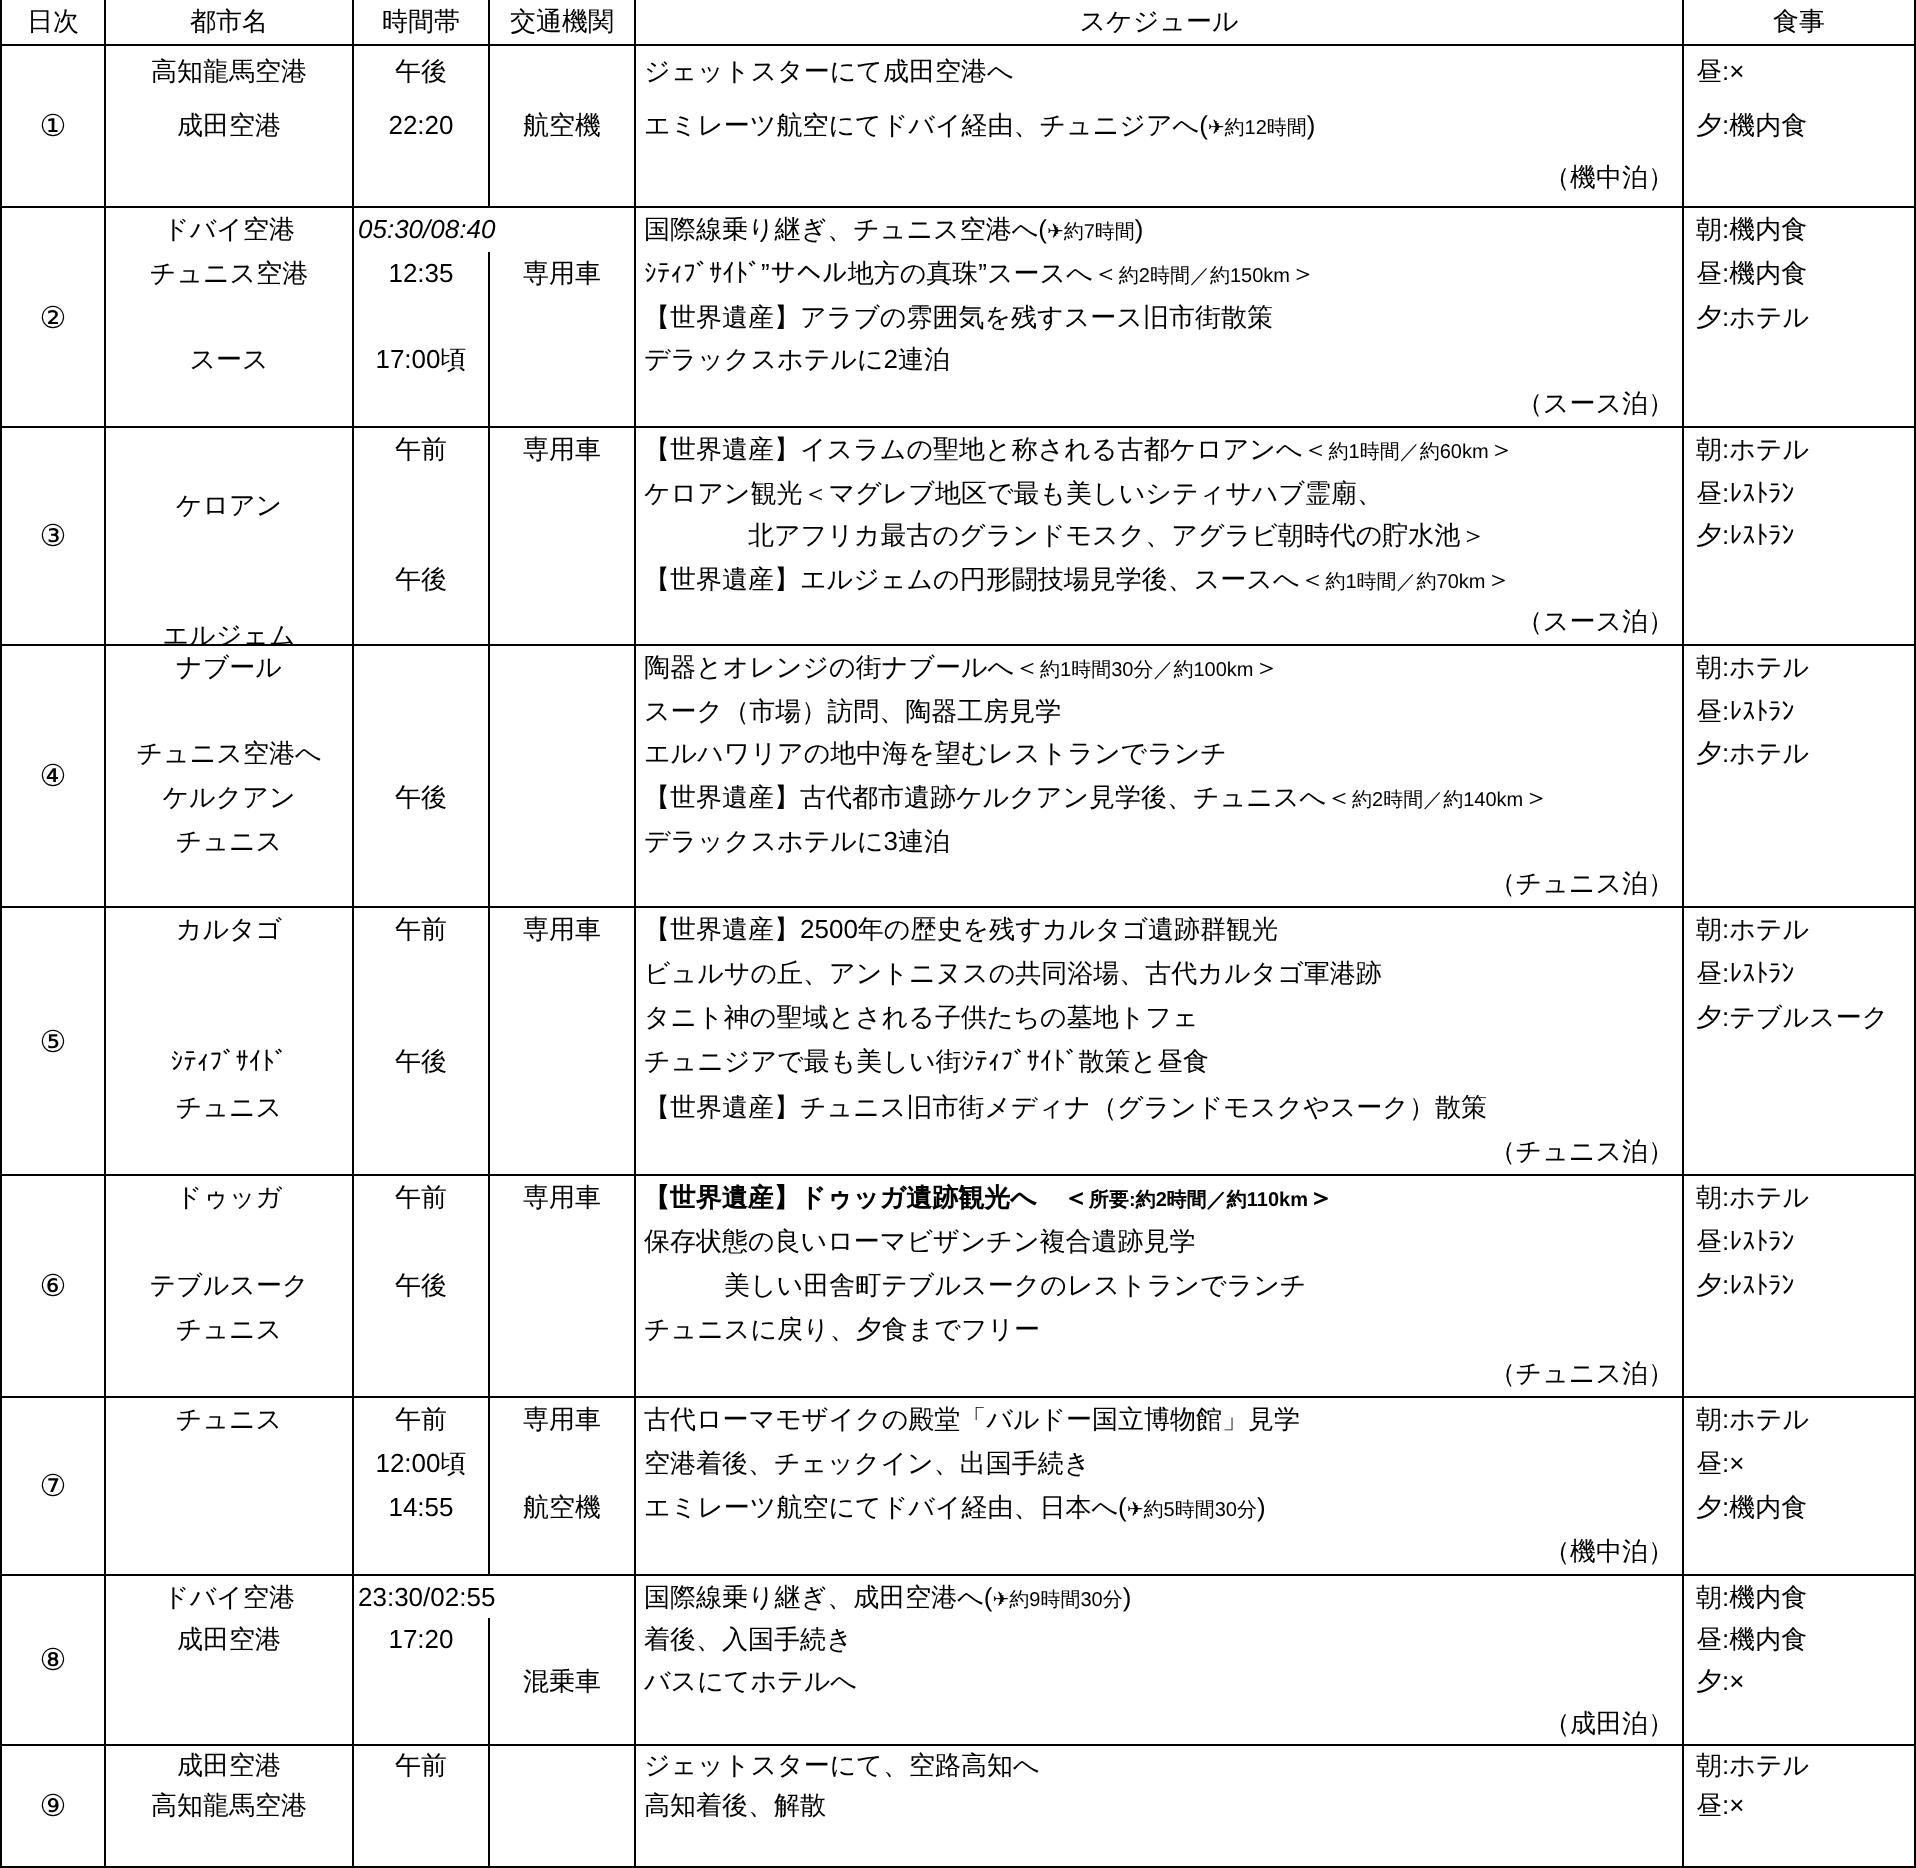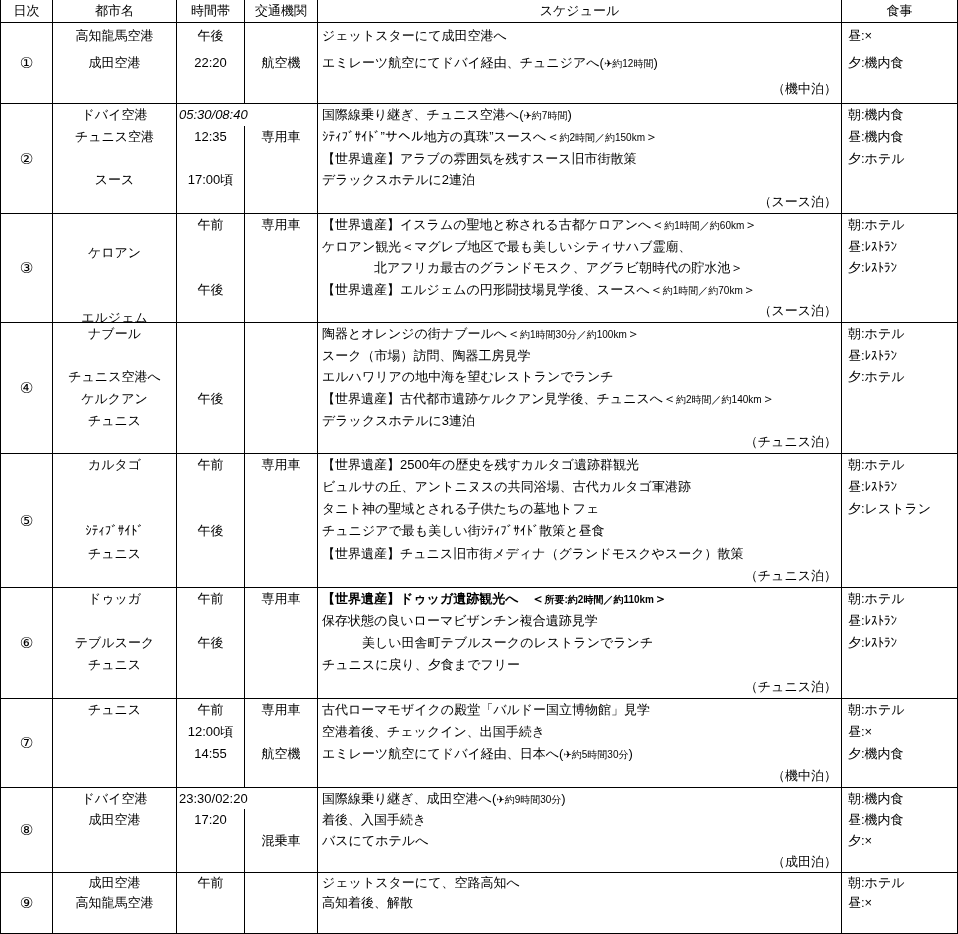"夕:レストラン" div.ln { text: :レストラン -> :テブルスーク }
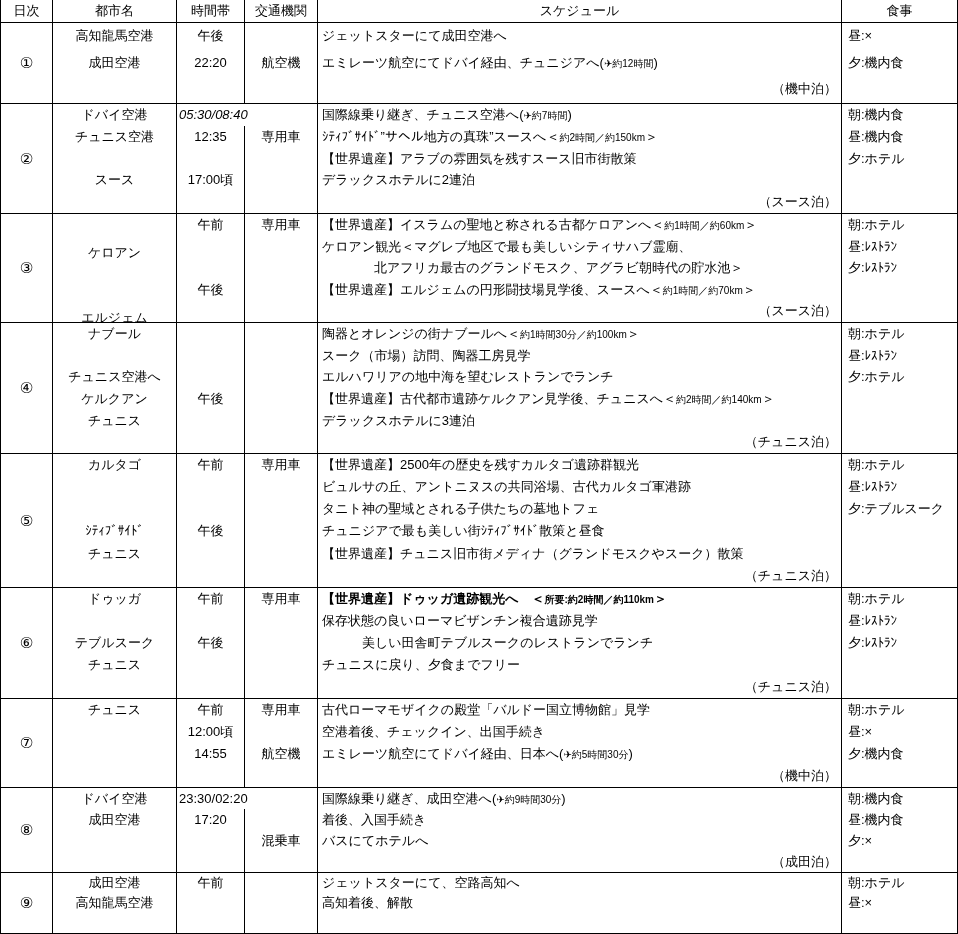"23:30/02:20" span.t-over { text: 23:30/02:20 -> 23:30/02:55 }
